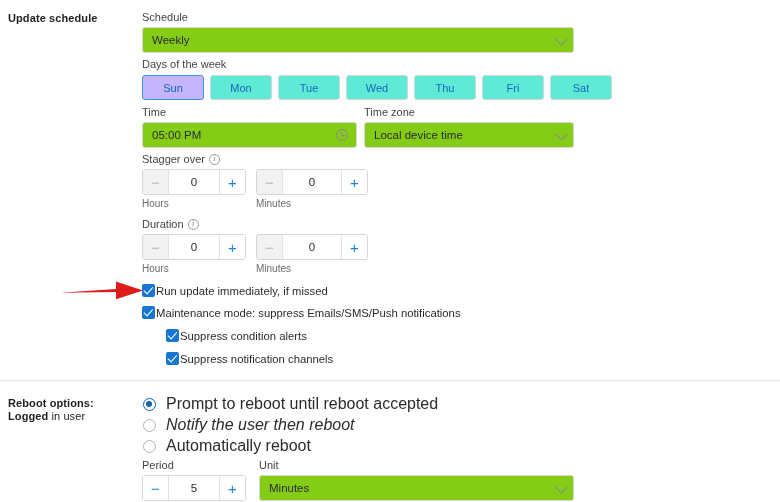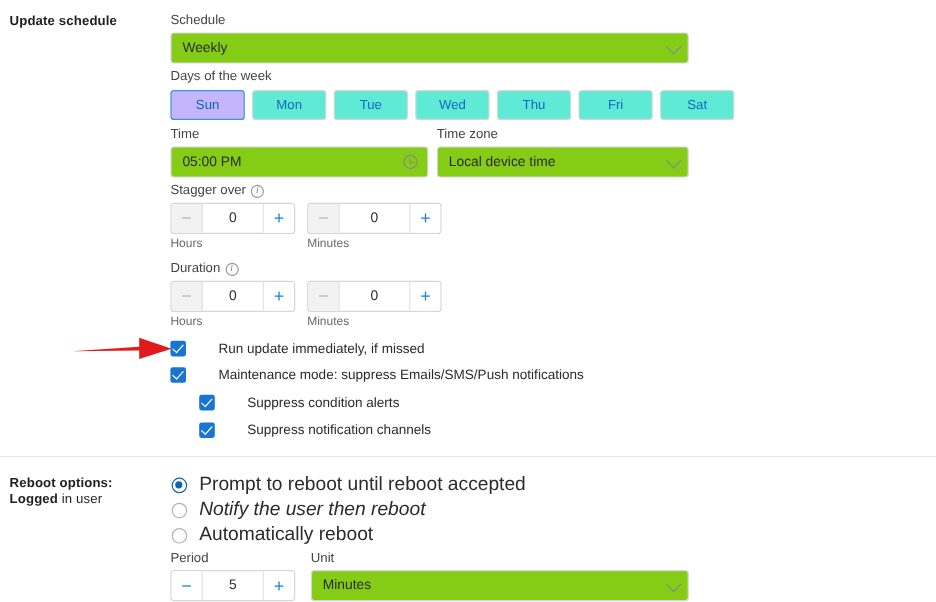"Run update immediately, if missed" .ck-row { gap: 27px -> 1px }
